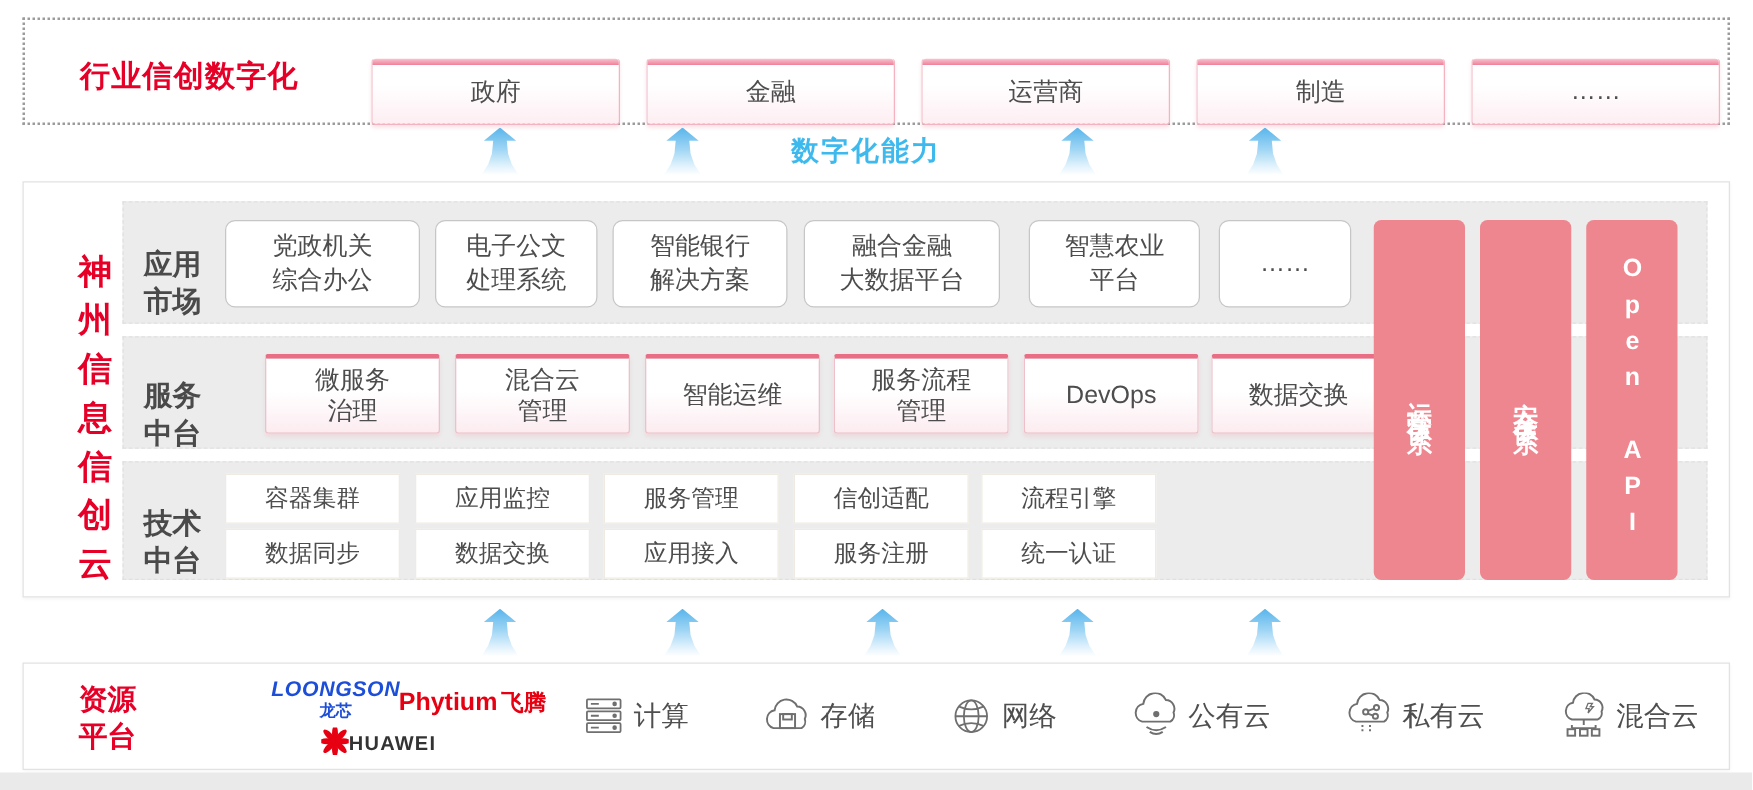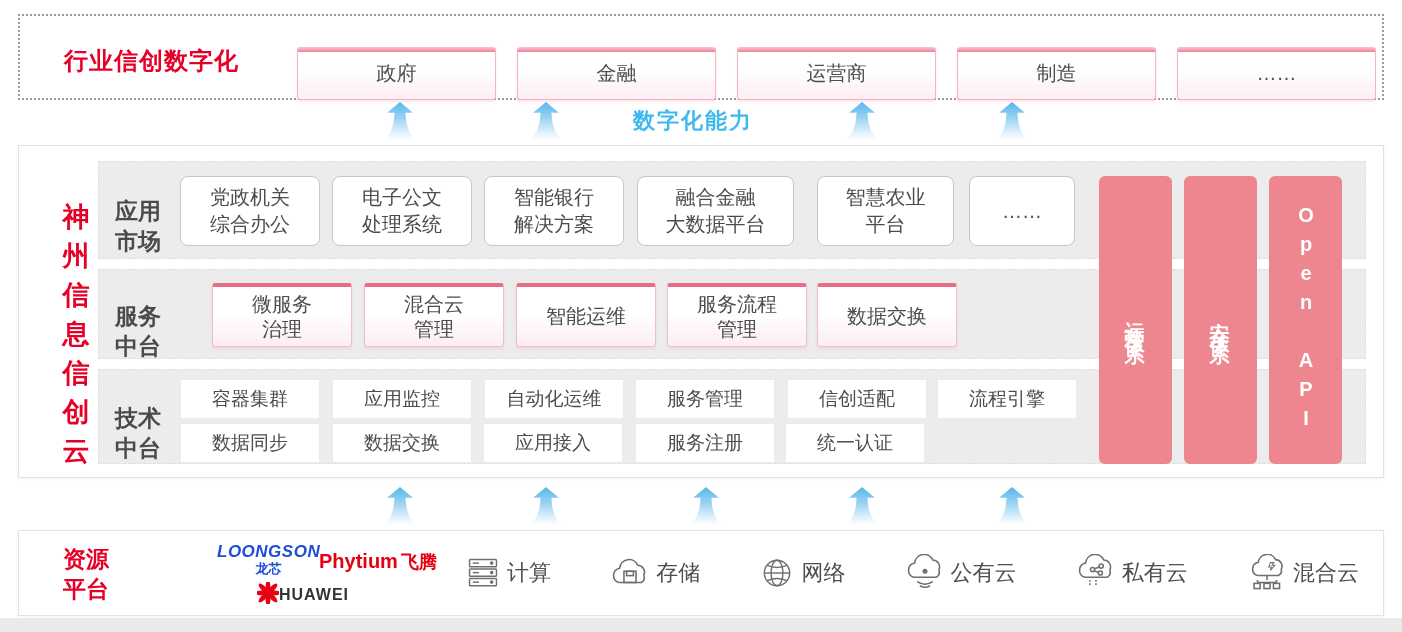"党政机关" div.app-box { width: 140px -> 156px }
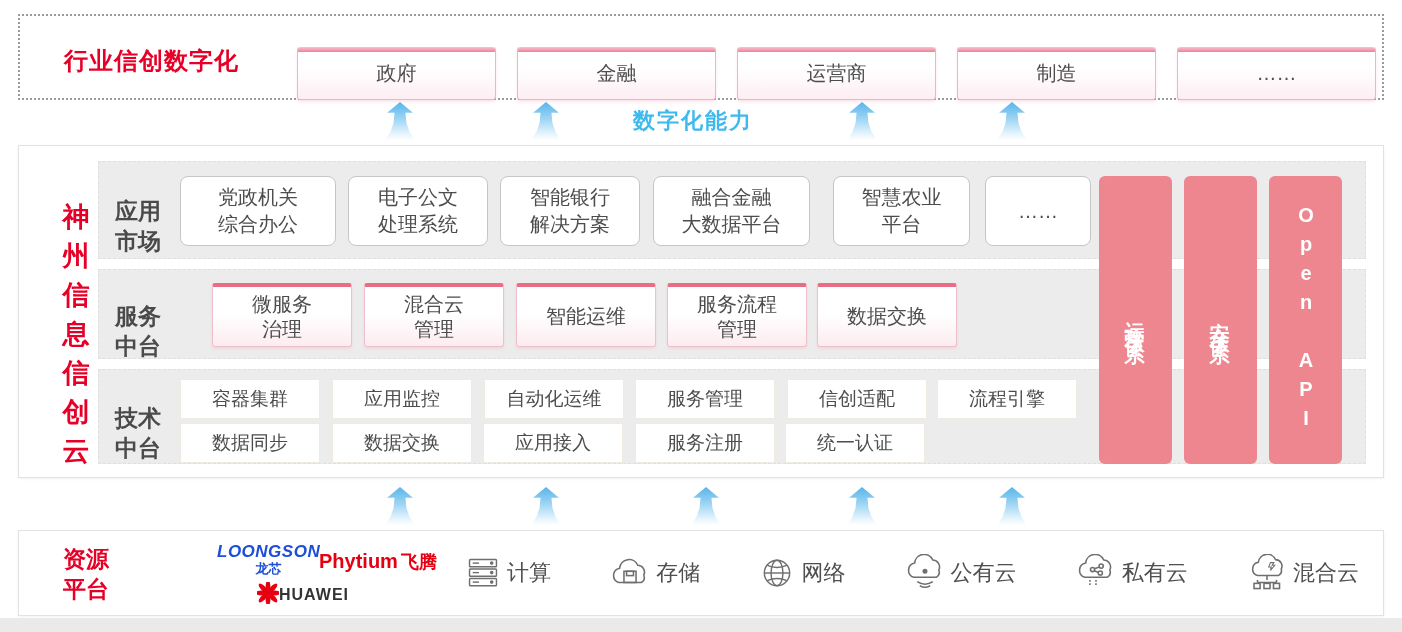"电子公文" div.app-box { width: 140px -> 130px }
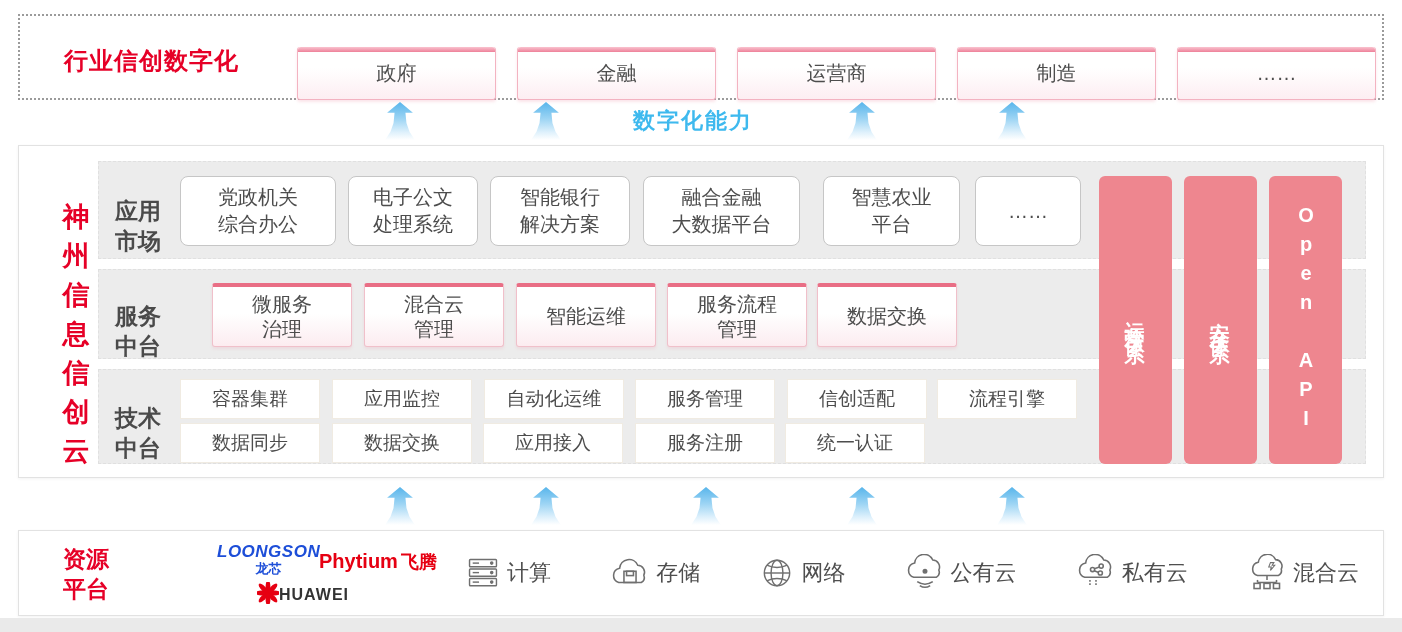"DevOps" div.svc-box { html: none -> <div>DevOps</div> }
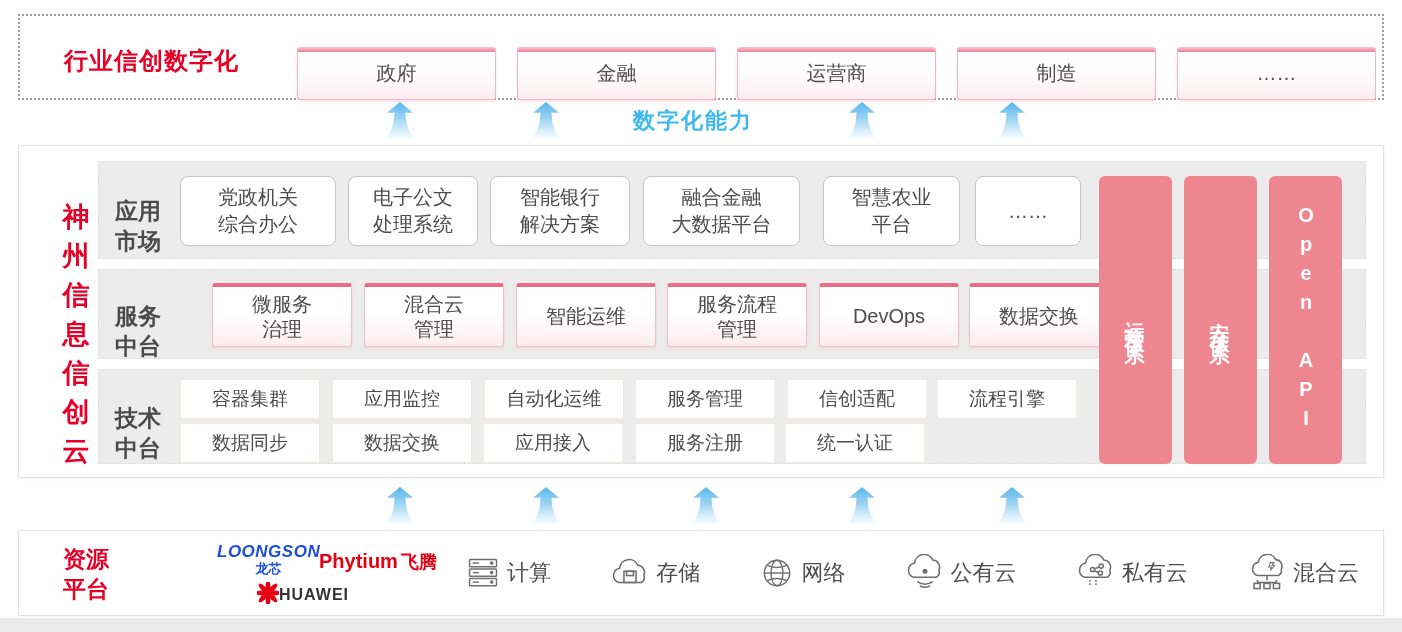"自动化运维" div.tech-box { html: <div>自动化运维</div> -> none }
